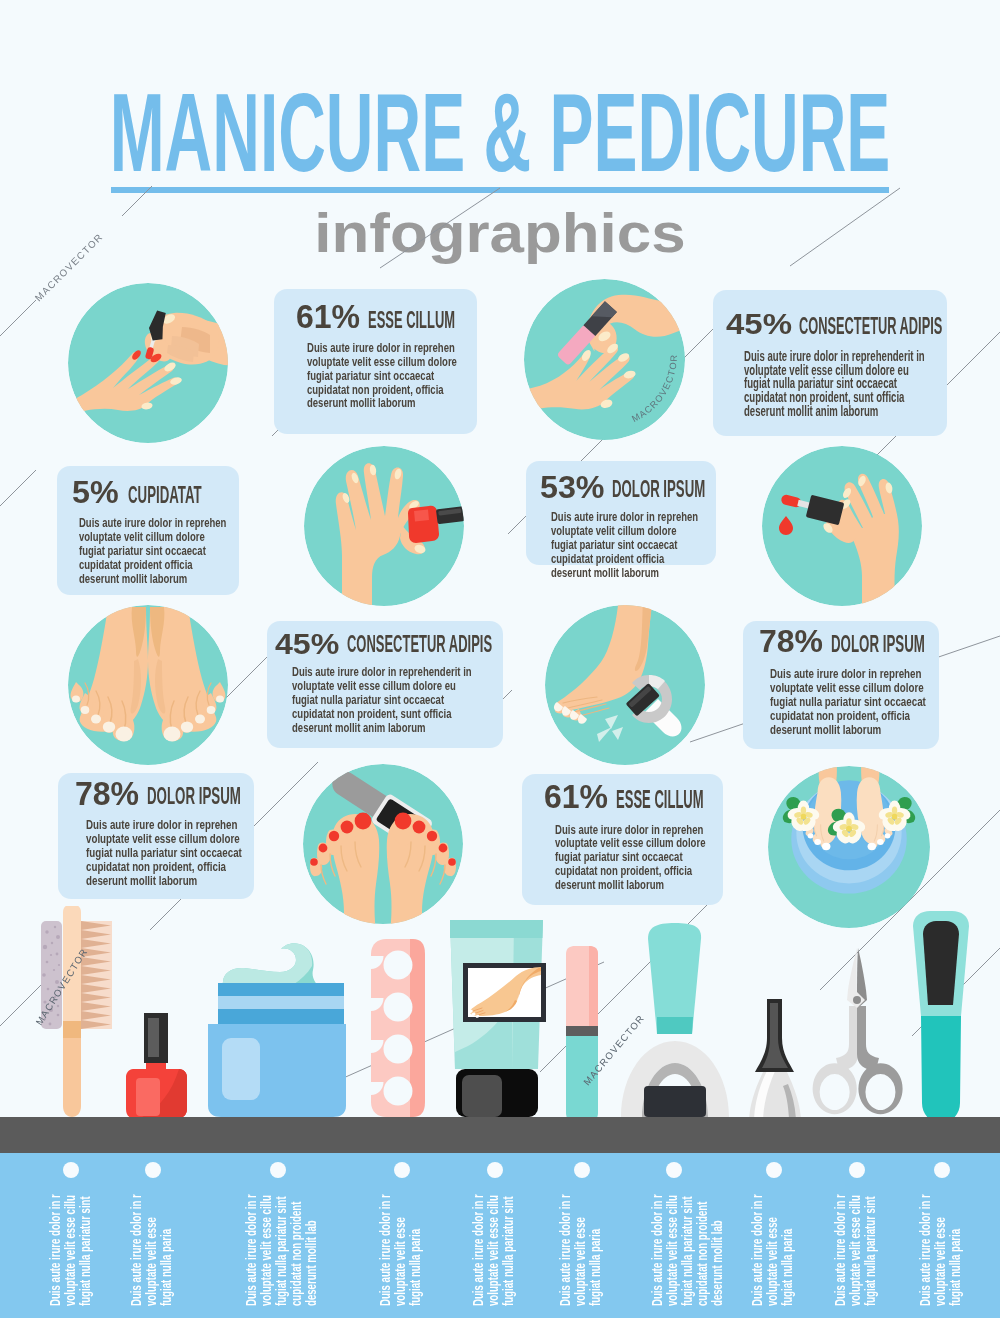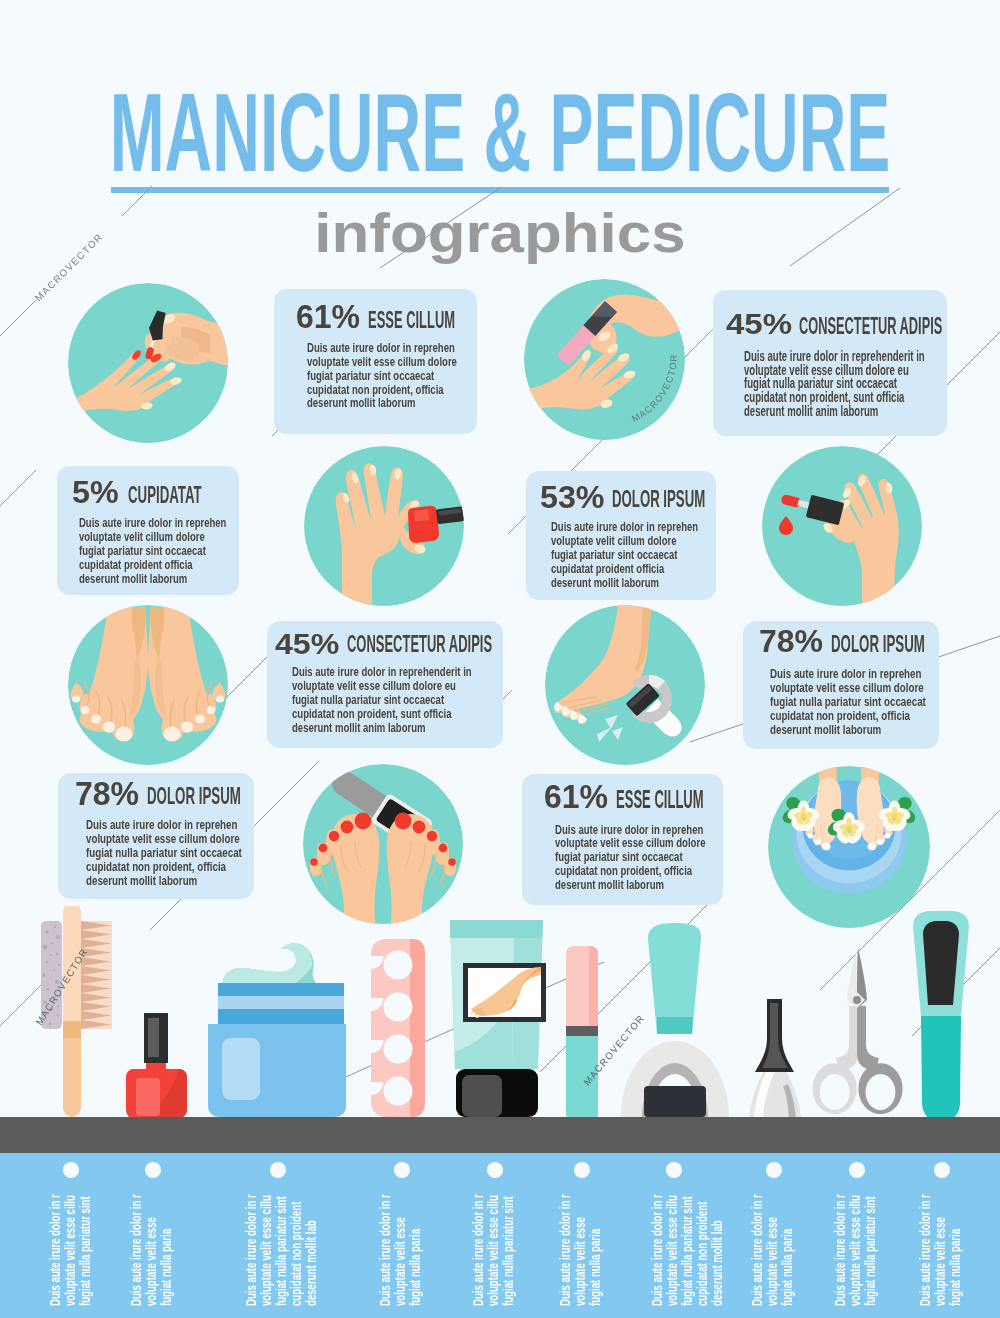"53%" div.ibox { height: 129px -> 104px; top: 435px -> 425px }
